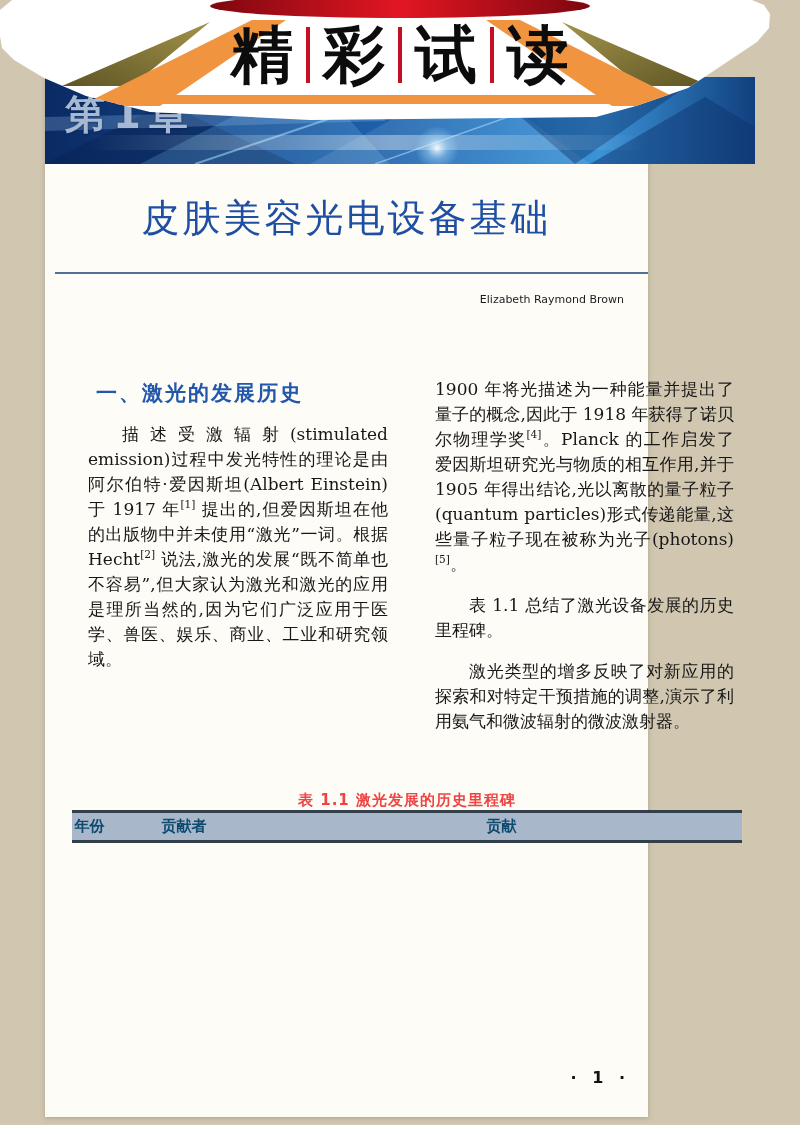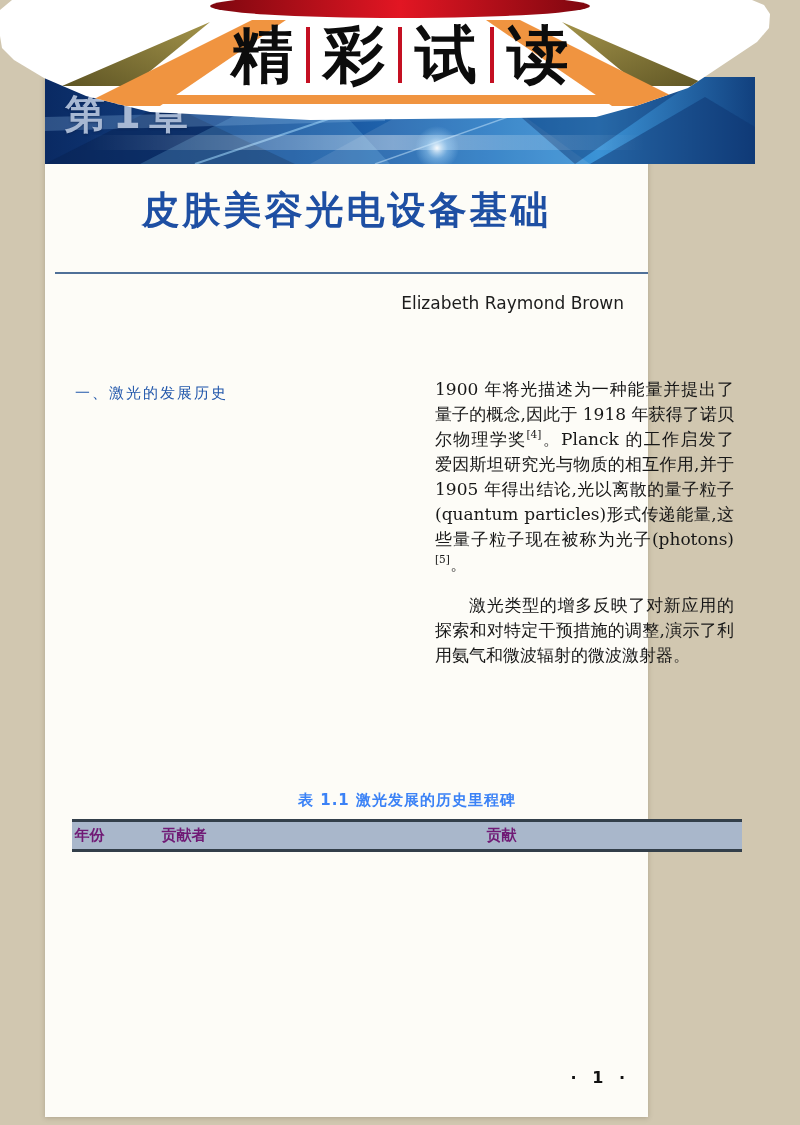"皮肤美容光电设备基础" .doc-title { font-weight: bold -> normal; top: 145px -> 153px }
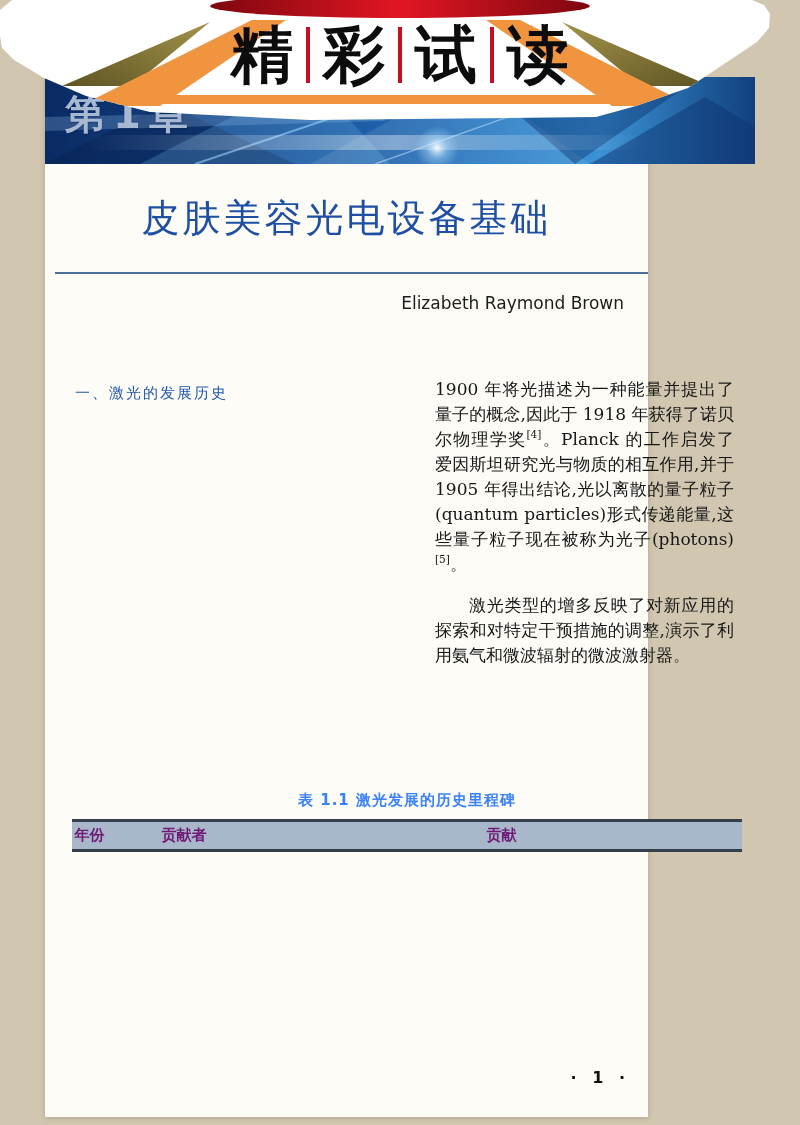"Elizabeth Raymond Brown" .author { font-size: 17px -> 11px }
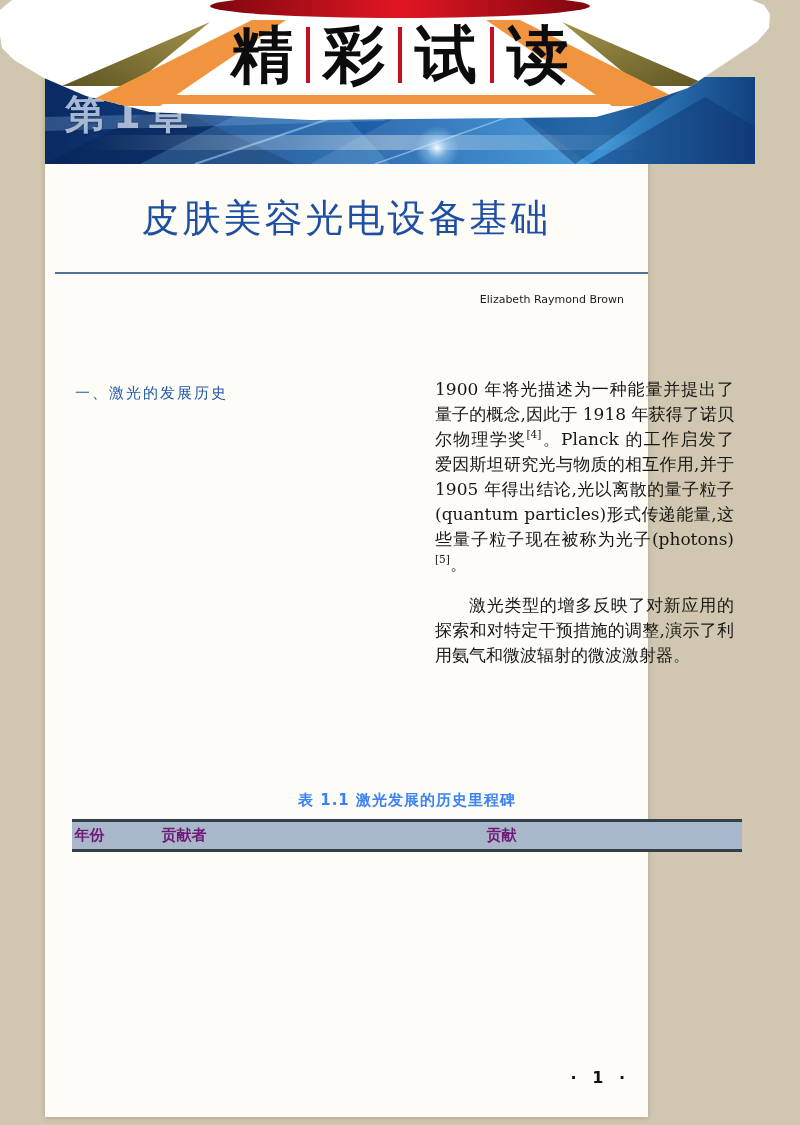"一、激光的发展历史" .section-heading { font-size: 15px -> 21px; font-weight: normal -> bold; margin: 19px 0 14px 3px -> 19px 0 14px 24px }
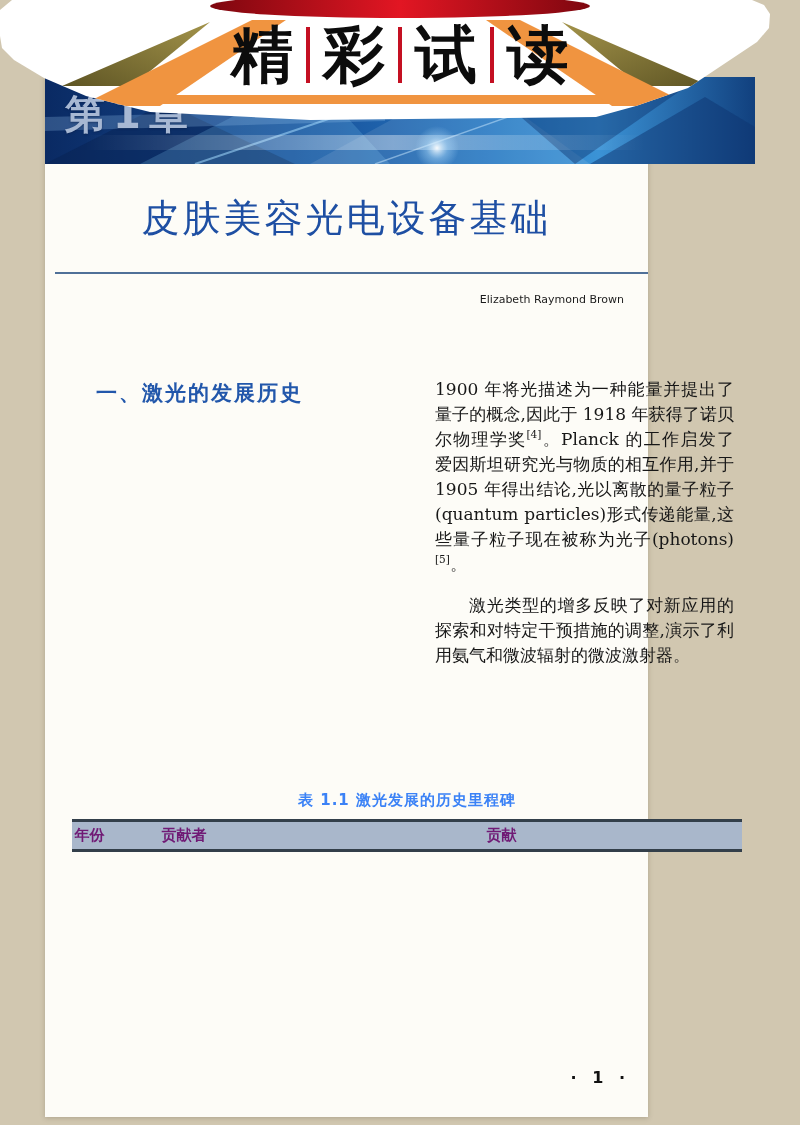"描述受激辐射(stimulated" p.para { html: none -> <p>描述受激辐射(stimulated emission)过程中发光特性的理论是由阿尔伯特·爱因斯坦(Albert Einstein)于 1917 年<sup>[1]</sup> 提出的,但爱因斯坦在他的出版物中并未使用“激光”一词。根据 Hecht<sup>[2]</sup> 说法,激光的发展“既不简单也不容易”,但大家认为激光和激光的应用是理所当然的,因为它们广泛应用于医学、兽医、娱乐、商业、工业和研究领域。</p> }
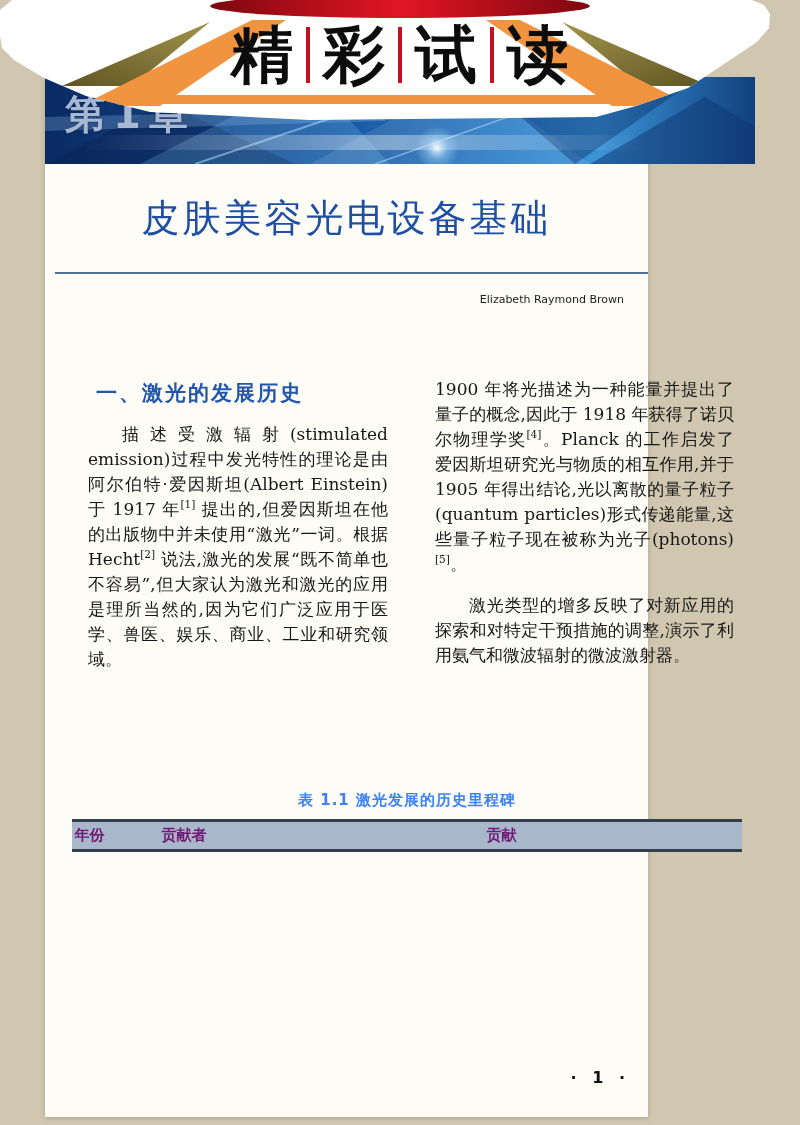"表 1.1 总结了激光设备发展的历史里程碑。" p.para { html: none -> <p>表 1.1 总结了激光设备发展的历史里程碑。</p> }
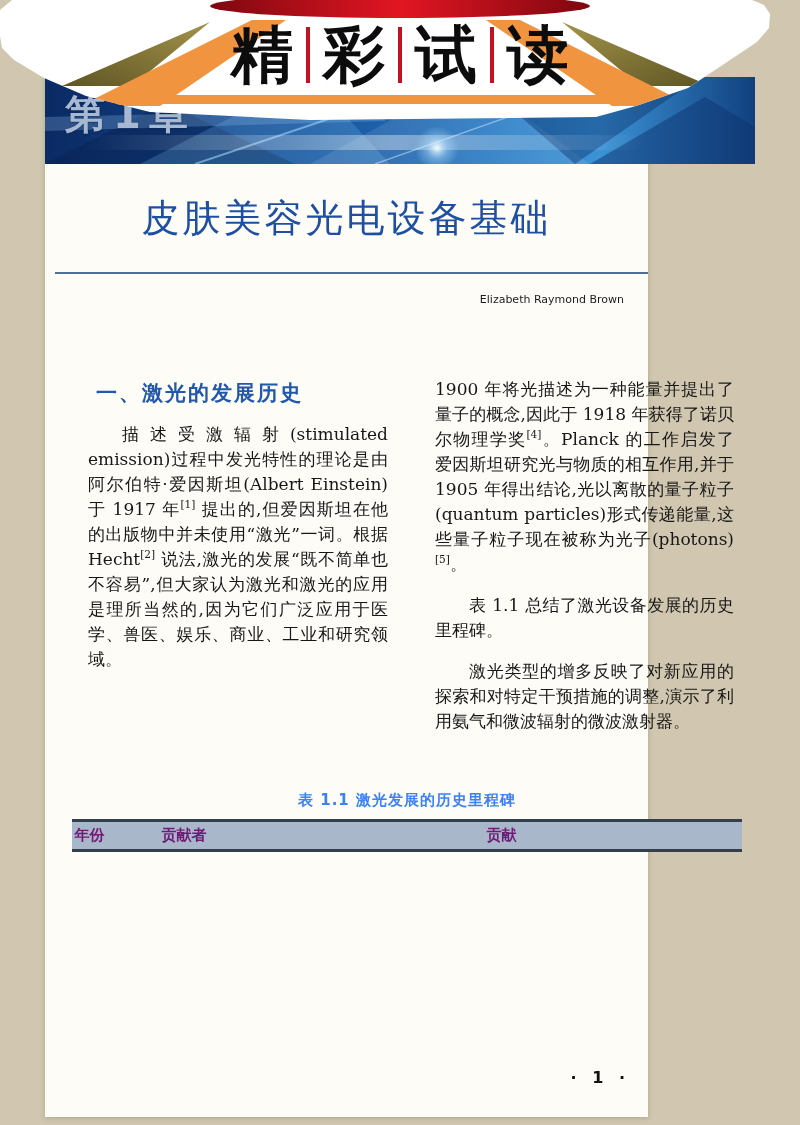"表 1.1 激光发展的历史里程碑" .tcaption { color: #3b82f6 -> #ef4444 }
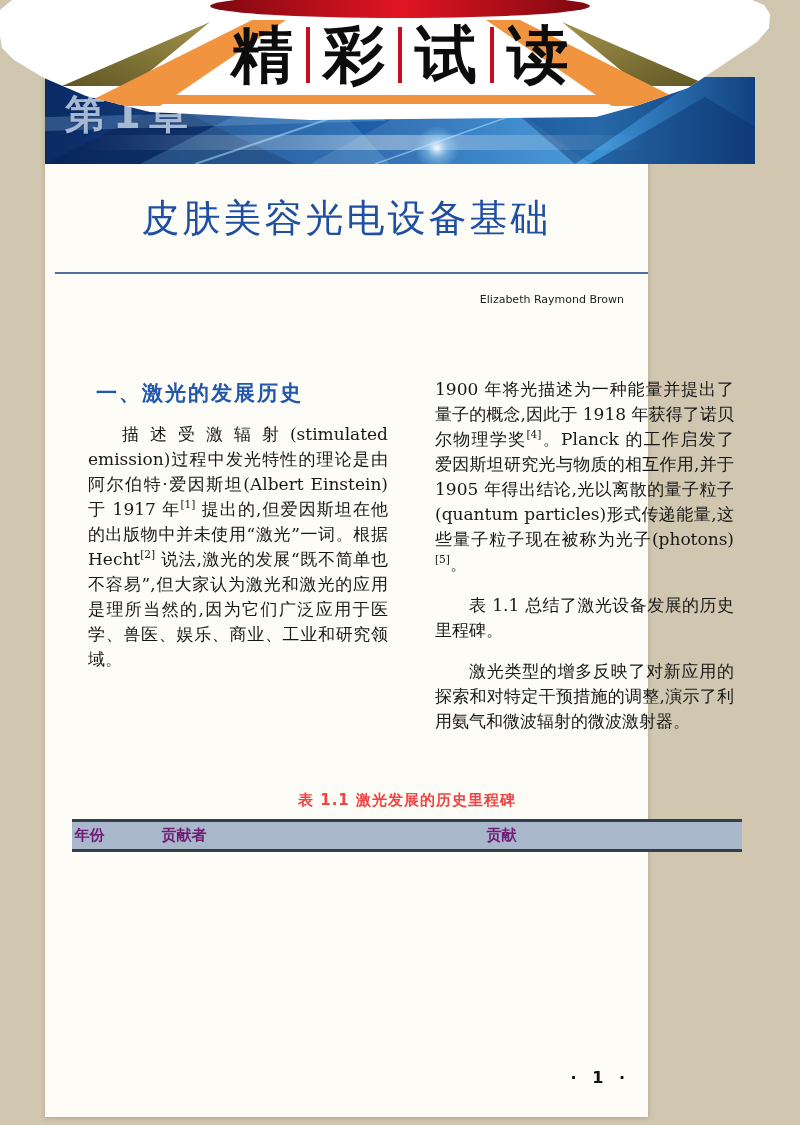"年份" table.milestones { color: #701a75 -> #0c4a6e; margin-top: 9px -> none }
